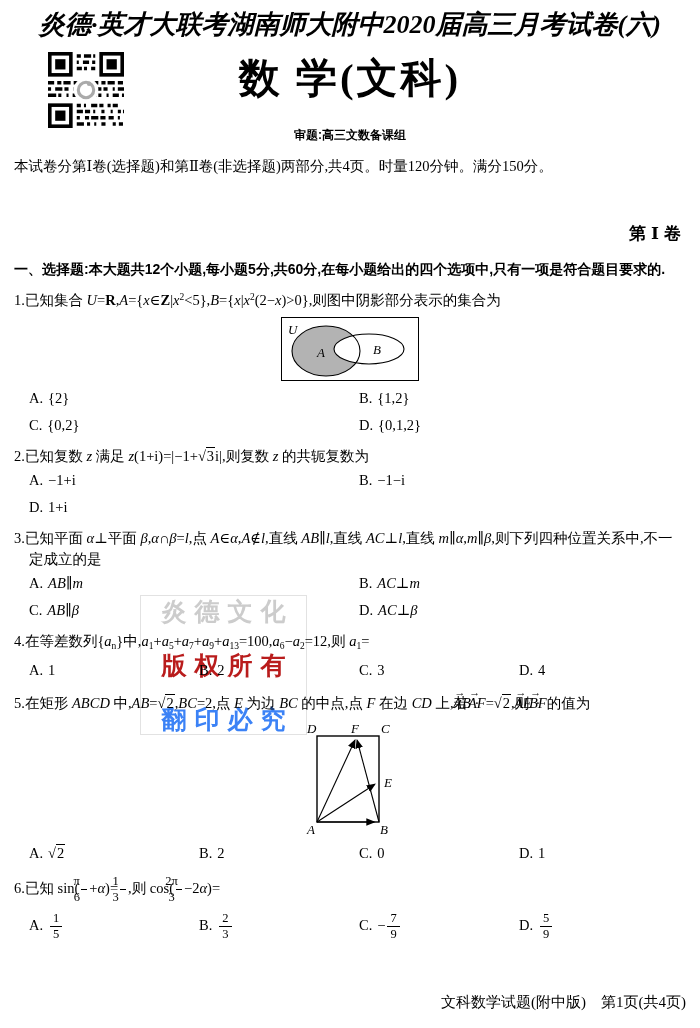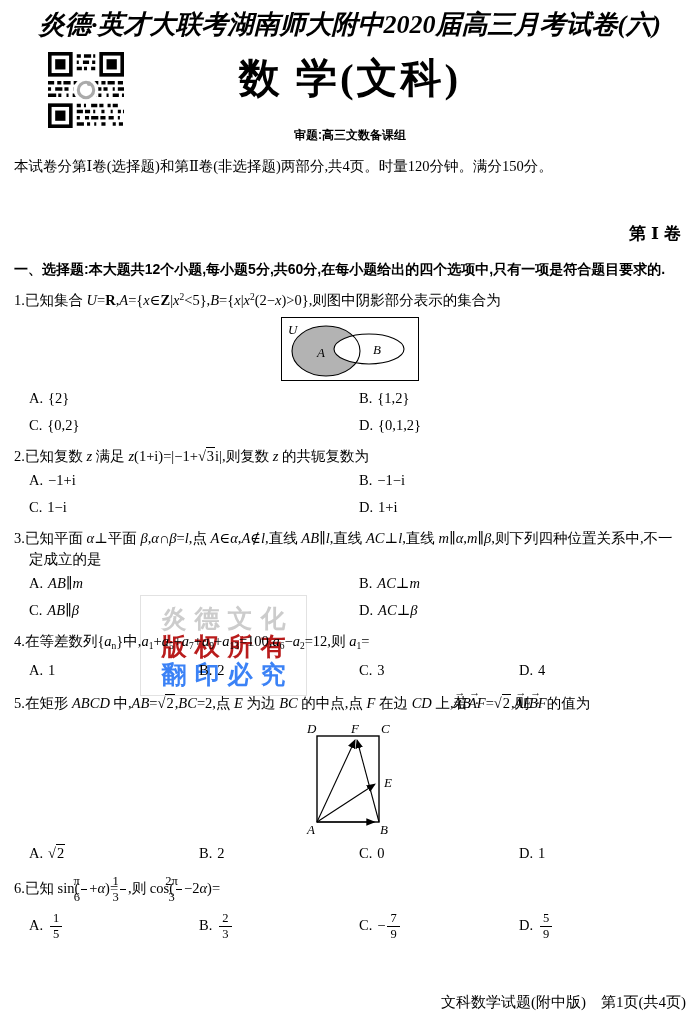"C. 1−i" div.option { html: <div><span>C.</span><span>1−i</span></div> -> none }
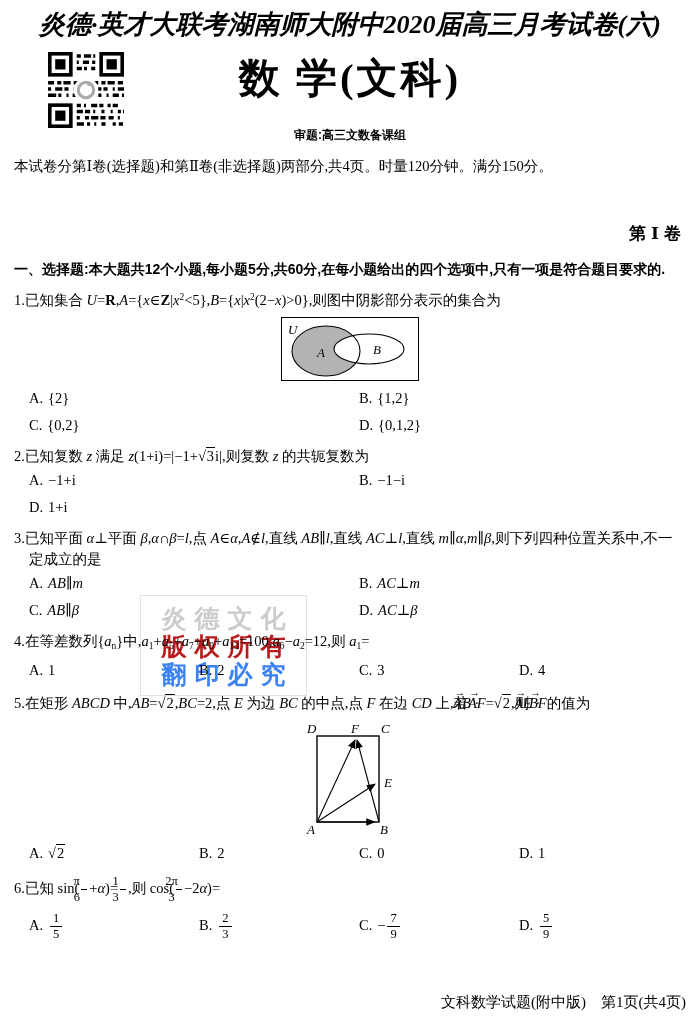"炎德文化" .watermark { height: 101px -> 140px; padding: 8px 0 -> 1px 0 }
